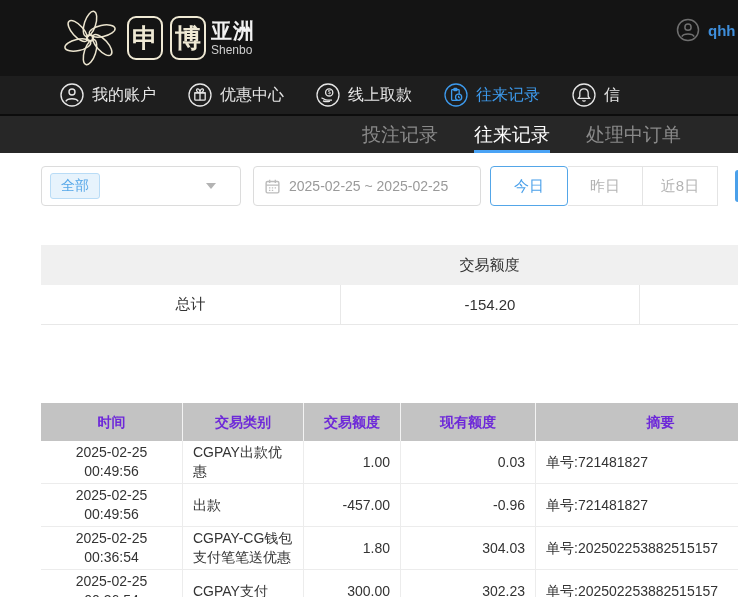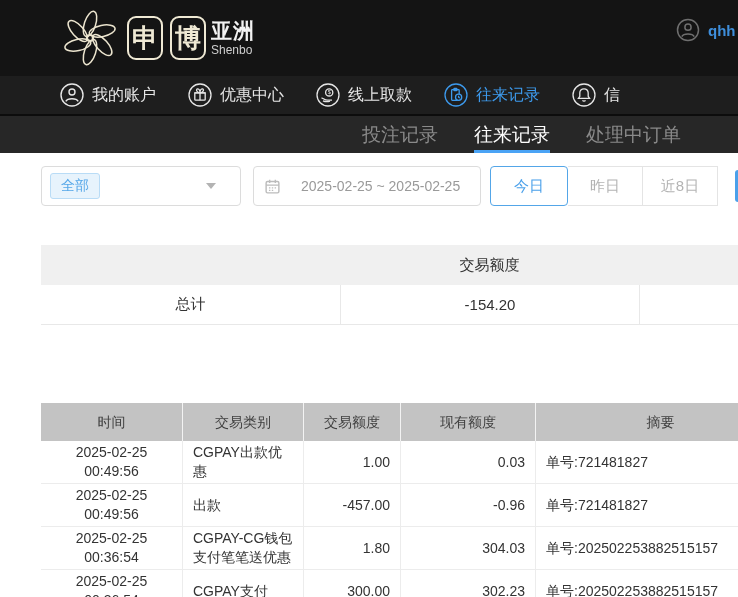"2025-02-25 ~ 2025-02-25" .date-box { gap: 12px -> none }
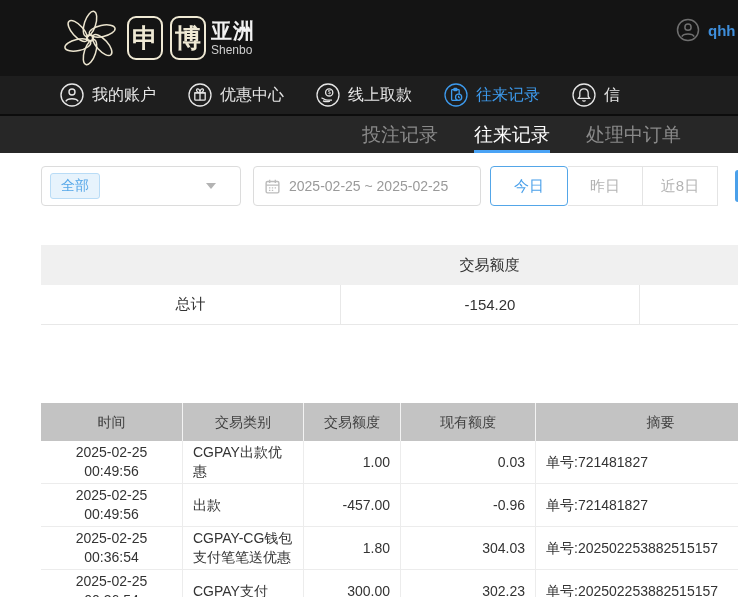"时间" .r-head .r-cell { color: #404040 -> #6d28d9; font-weight: normal -> bold }
